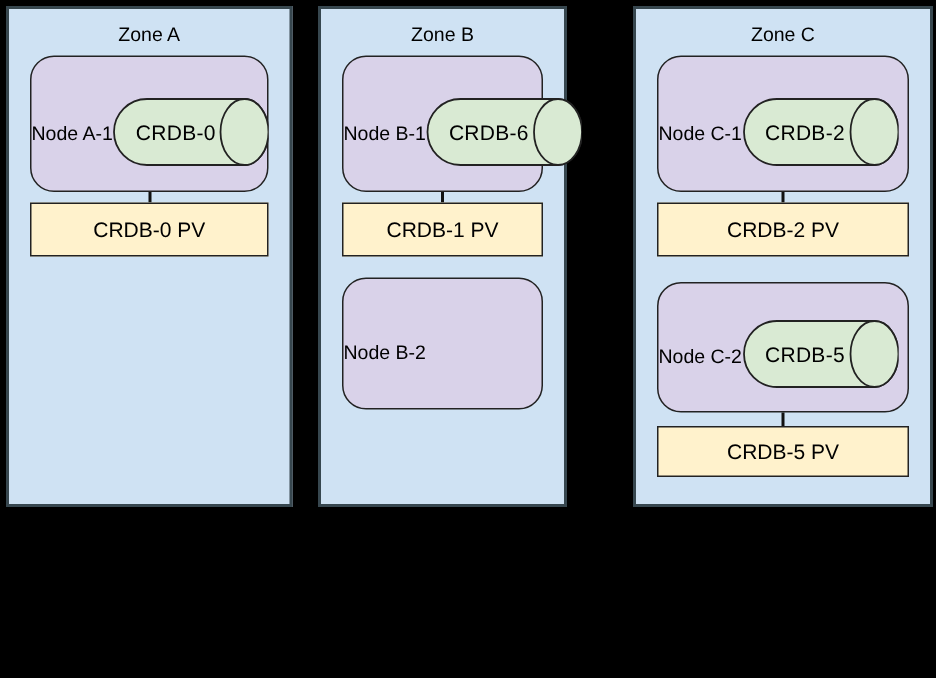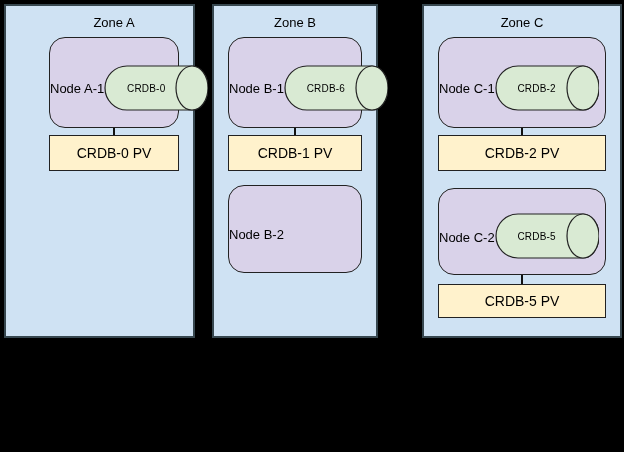"Zone A" .zone-a { padding-left: 29px -> none }
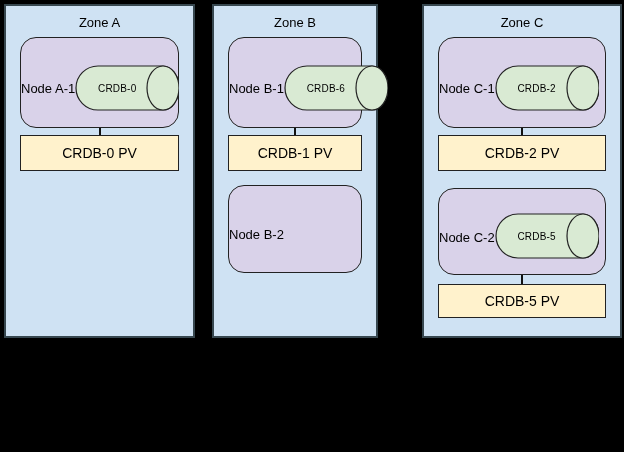"CRDB-0" .cyl-label { font-size: 10px -> 14px }
